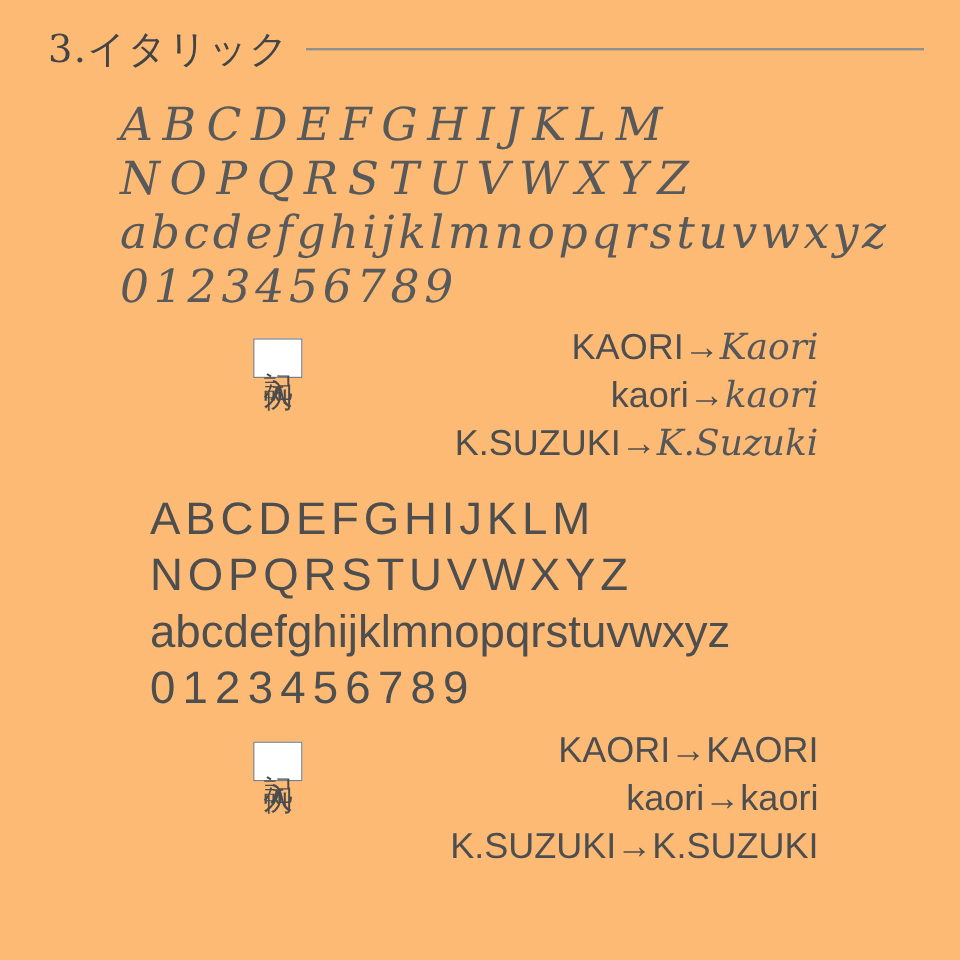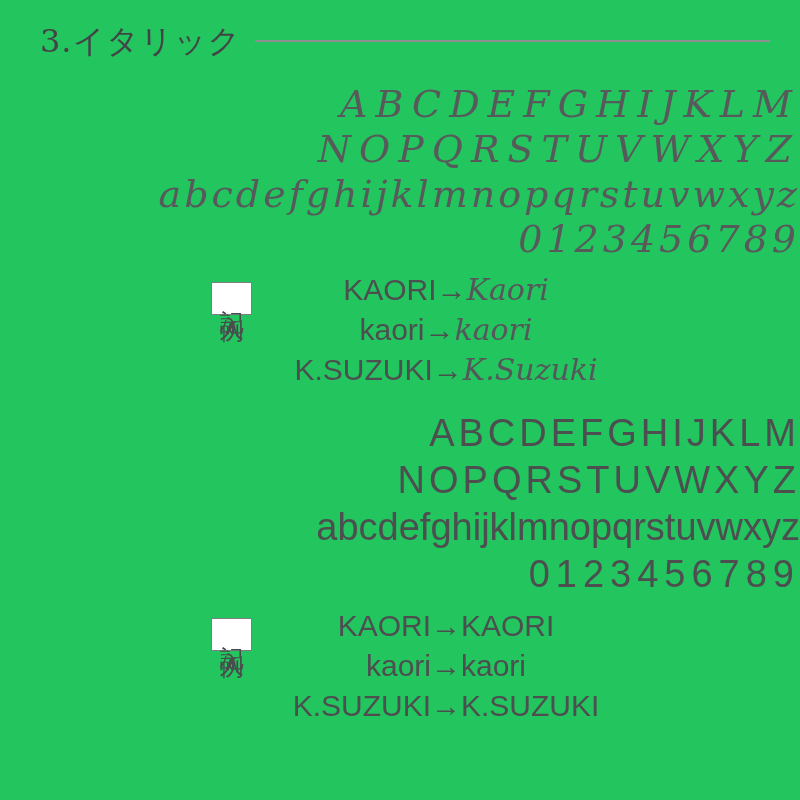"3.イタリック" .page { background: #22c55e -> #fdba74 }
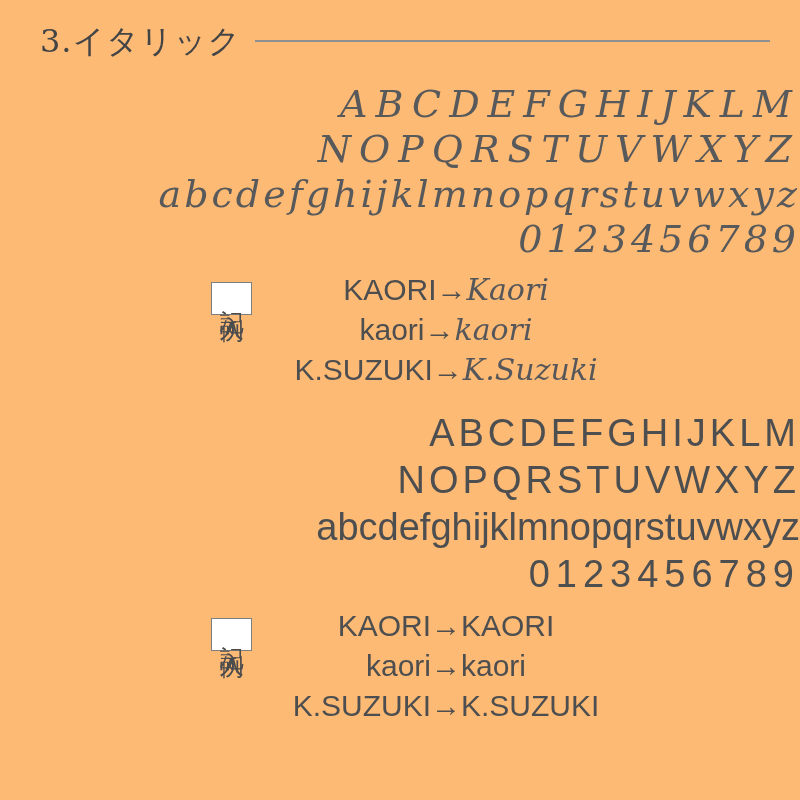"ABCDEFGHIJKLM" .alphabet { text-align: right -> none }
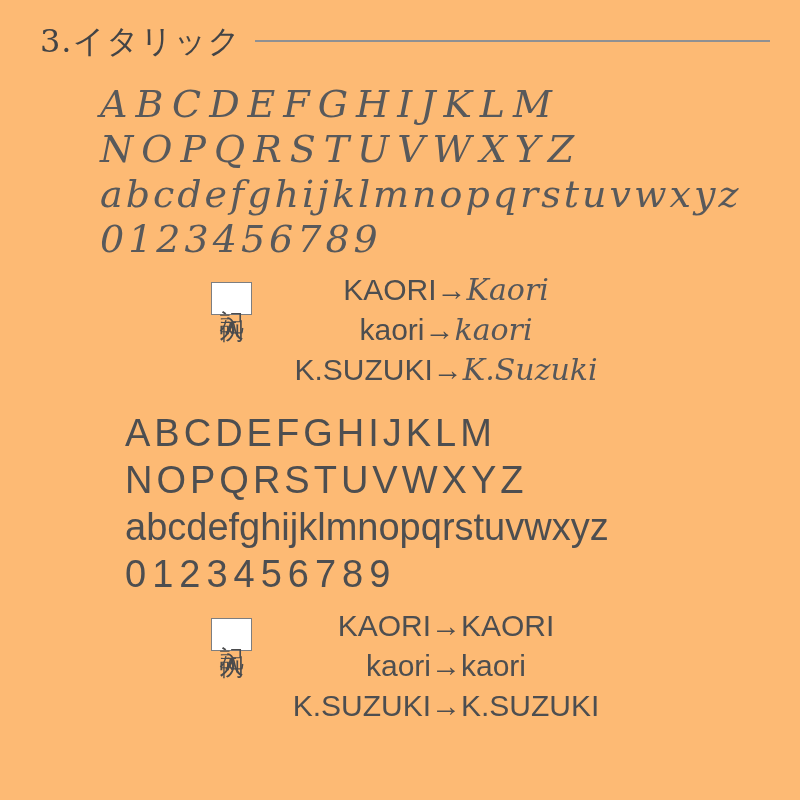"KAORI→Kaori" .example-lines { text-align: center -> right }
